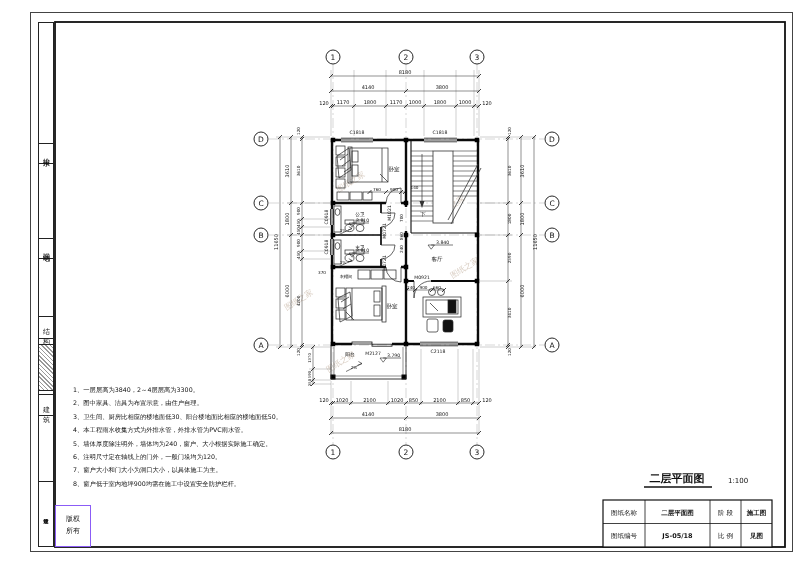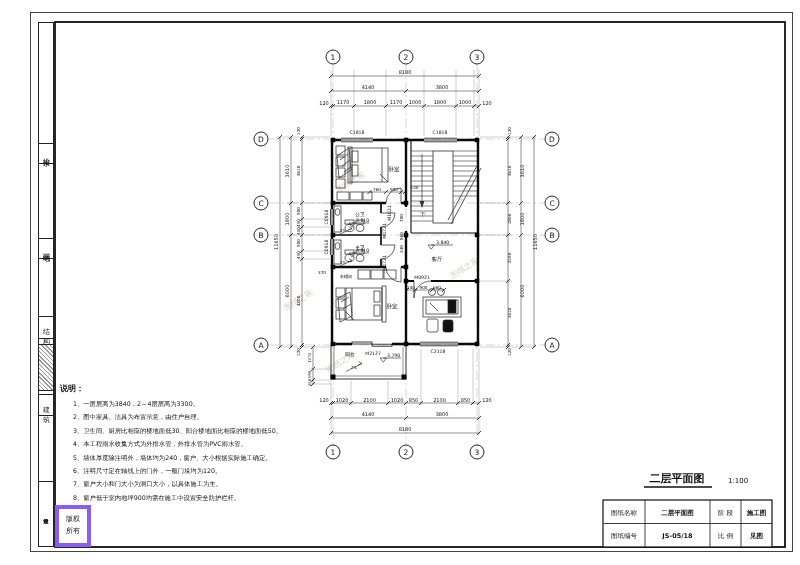"说明：" div.nt { html: <div>说明：</div> -> none }
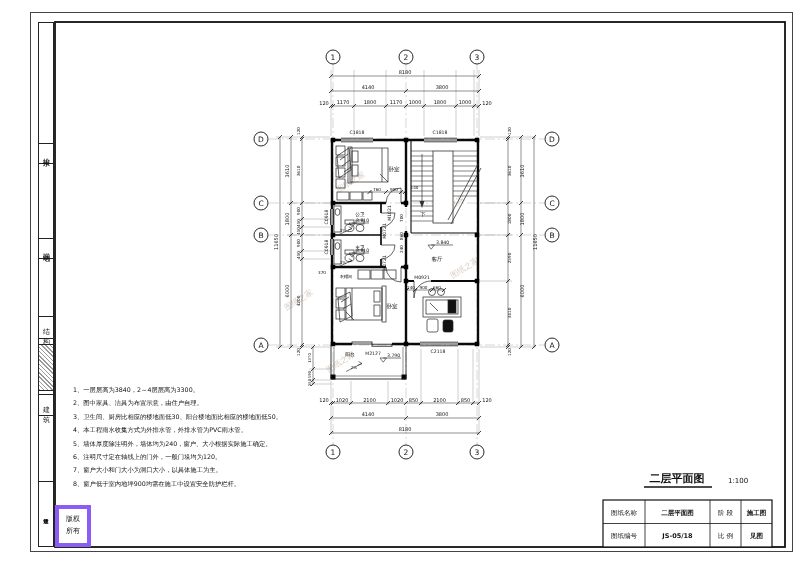"版权" .copy { border: 4px solid #8b5cf6 -> 1px solid #8b5cf6 }
